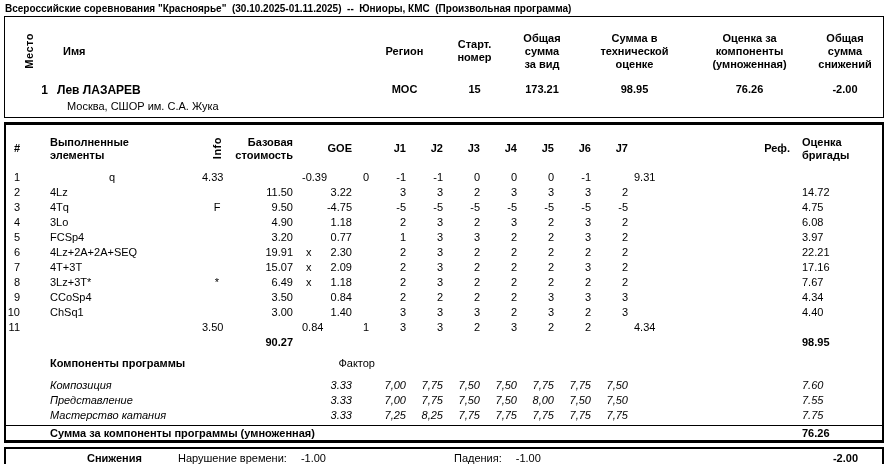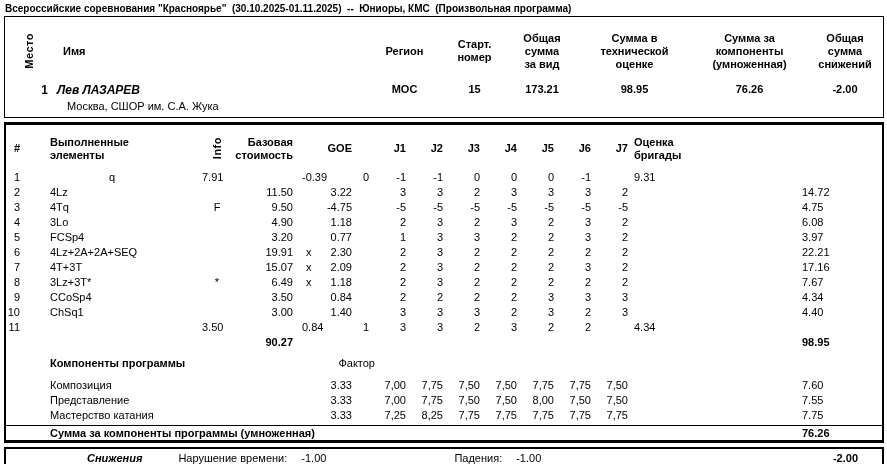"Сумма за" div.c { text: Сумма -> Оценка }
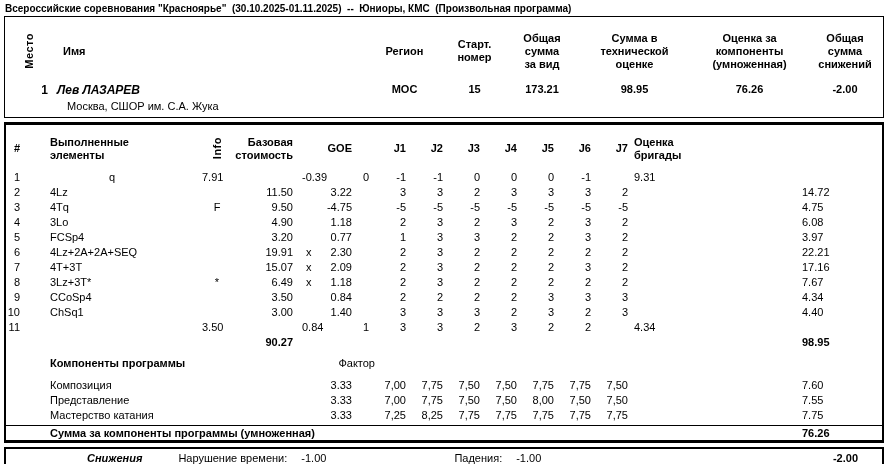"Лев ЛАЗАРЕВ" .skater-name { font-style: italic -> none }
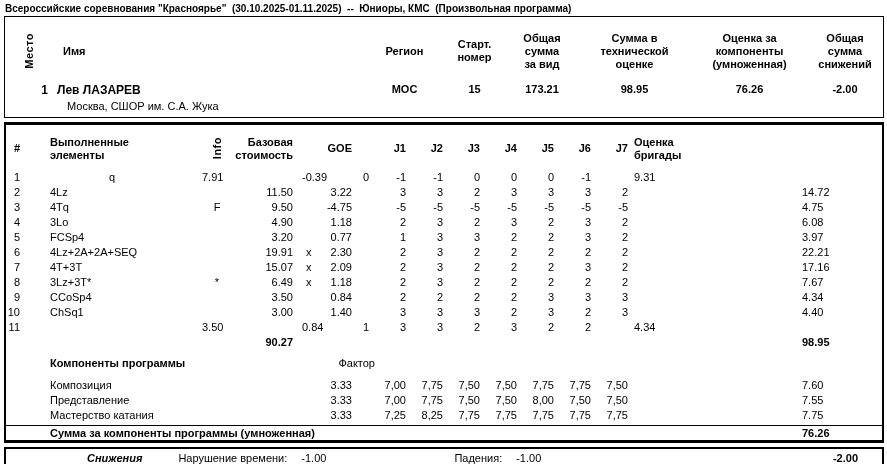"Реф." div.c-ref { html: none -> <div>Реф.</div> }
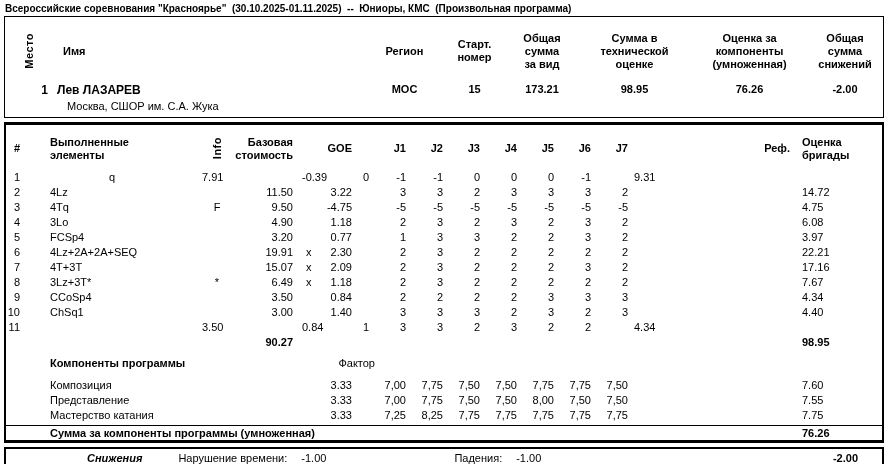"7.91" div.c-base { text: 7.91 -> 4.33 }
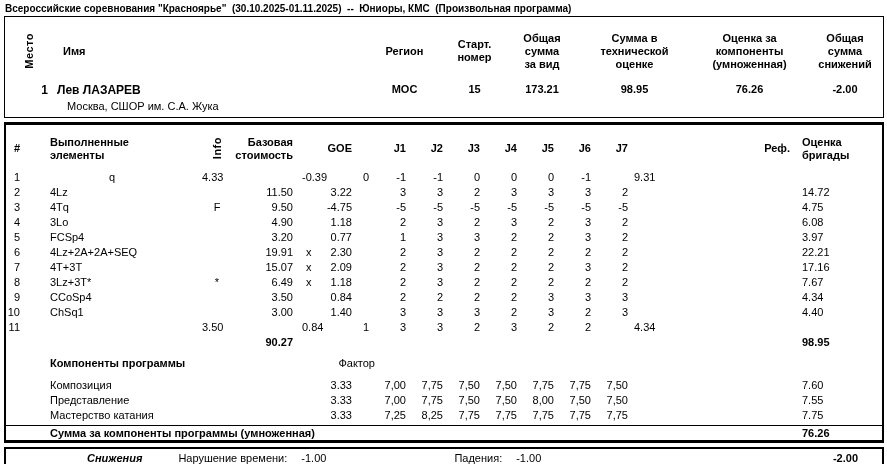"Композиция" .comp-rows { font-style: none -> italic }
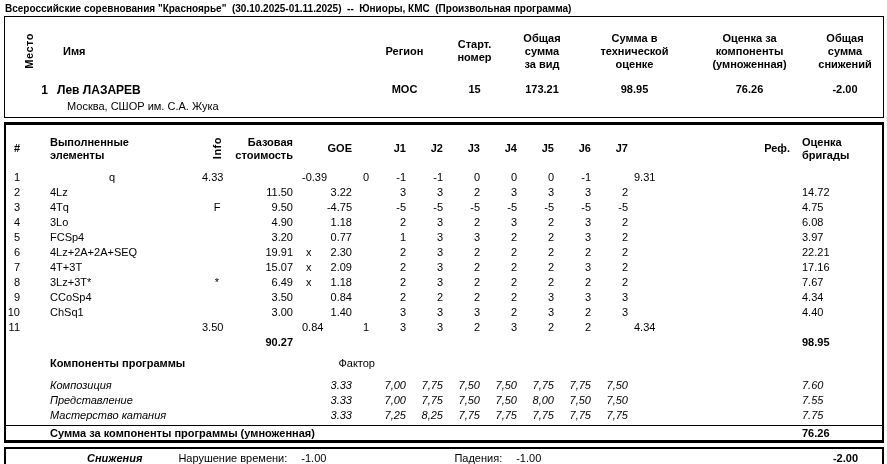"Снижения" .ded-label { font-style: italic -> none }
